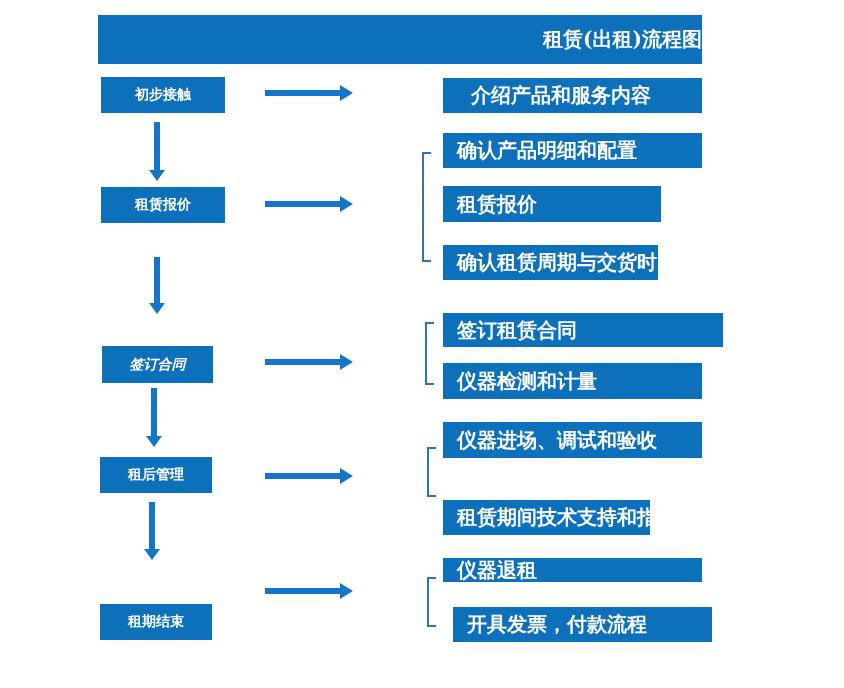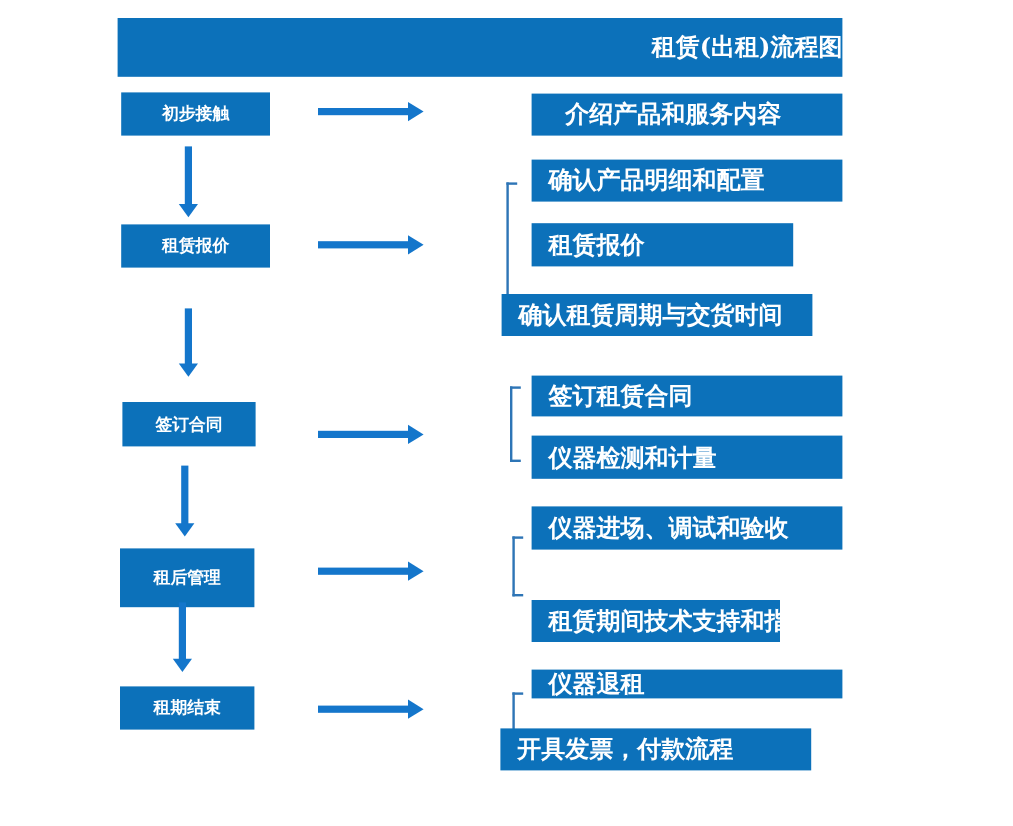"确认租赁周期与交货时间" div.bluebox { left: 418px -> 443px; width: 259px -> 215px }
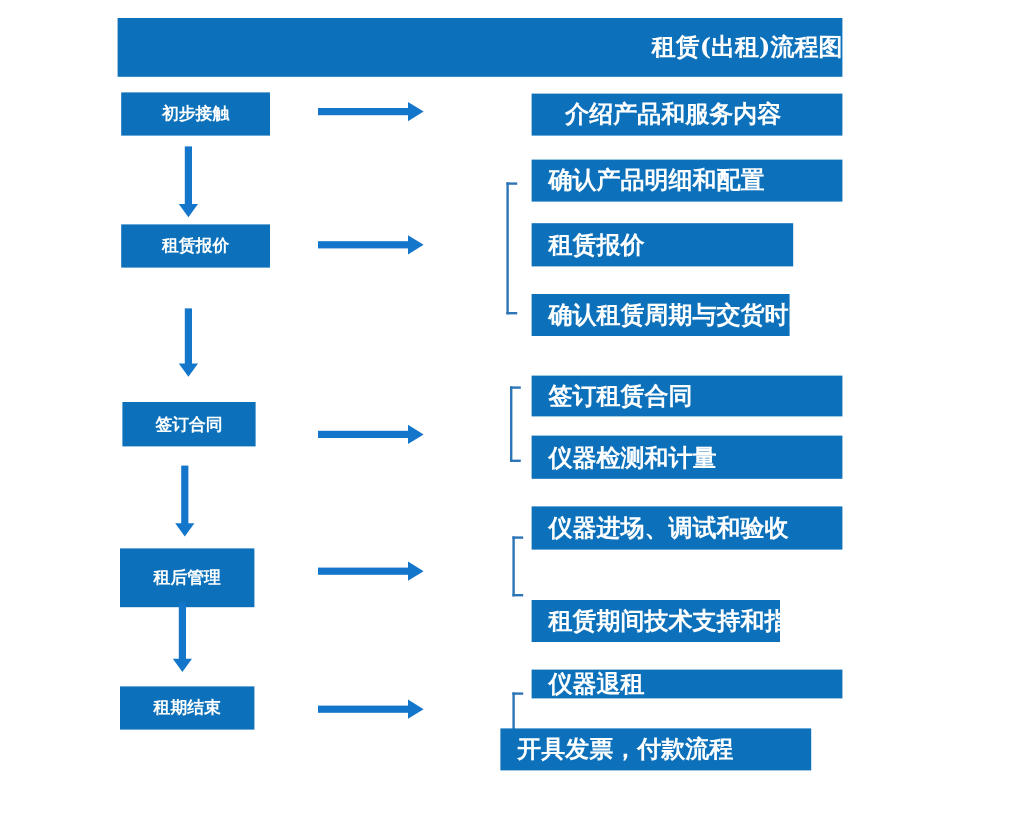"签订租赁合同" div.bluebox { width: 259px -> 280px }
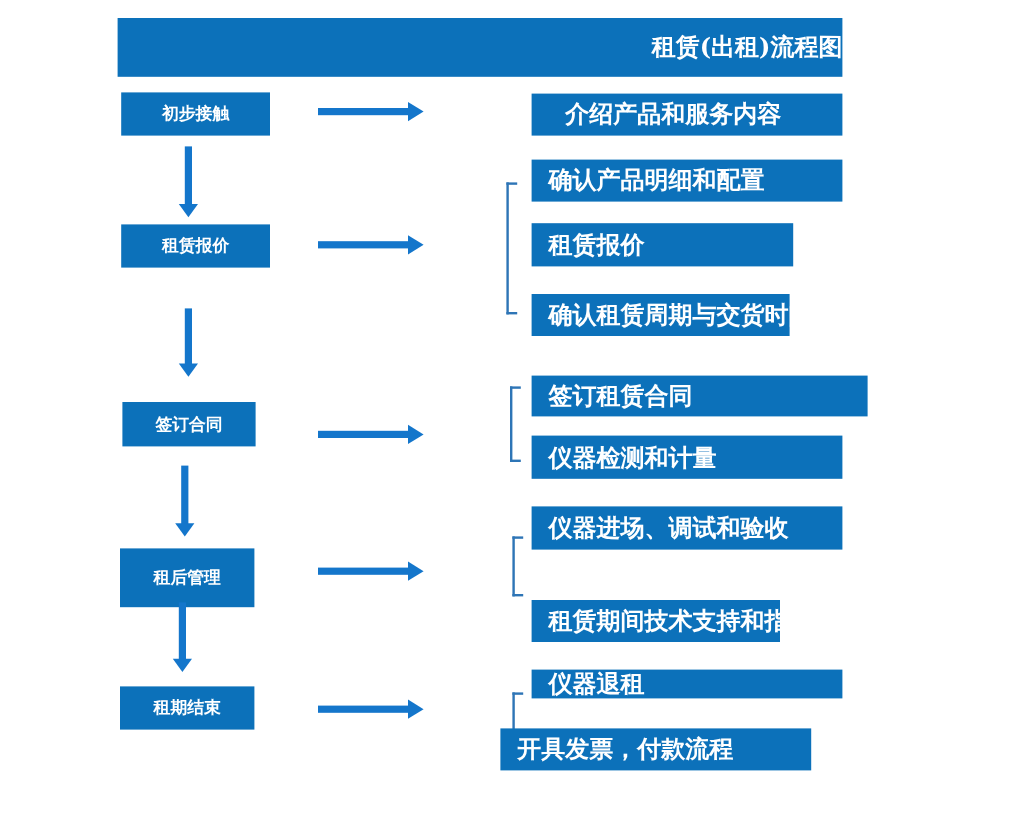"签订合同" div.bluebox { font-style: none -> italic; top: 335px -> 346px }
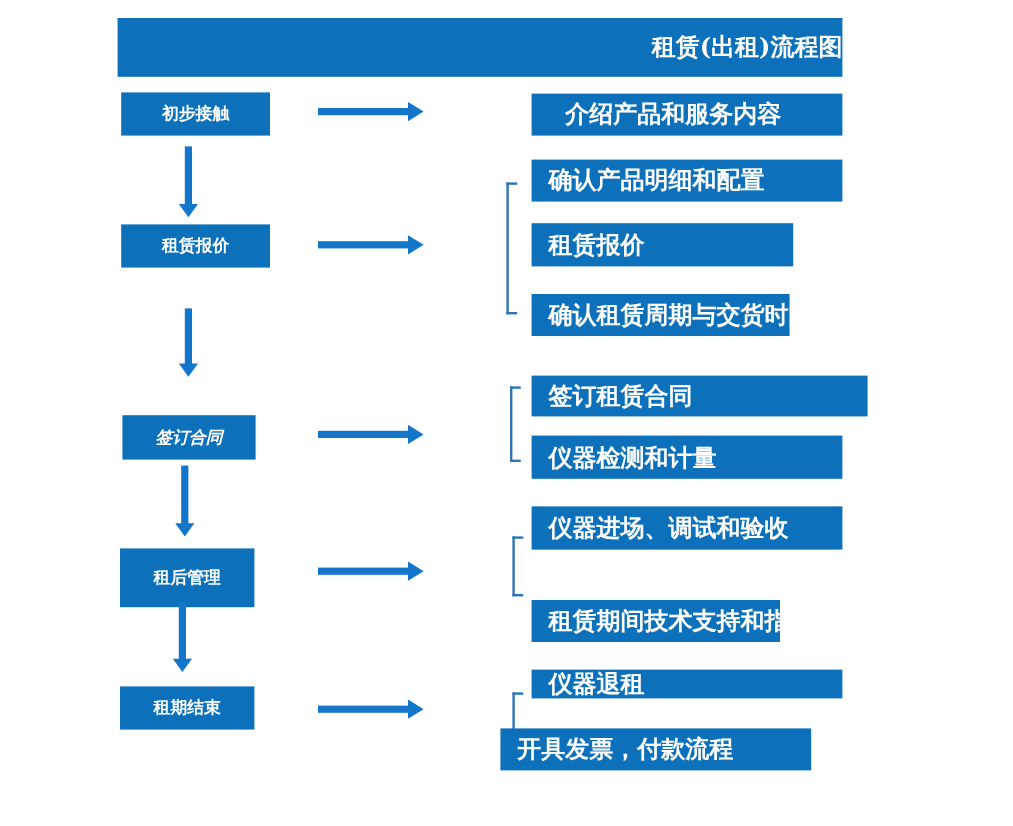"租后管理" div.bluebox { height: 49px -> 36px }
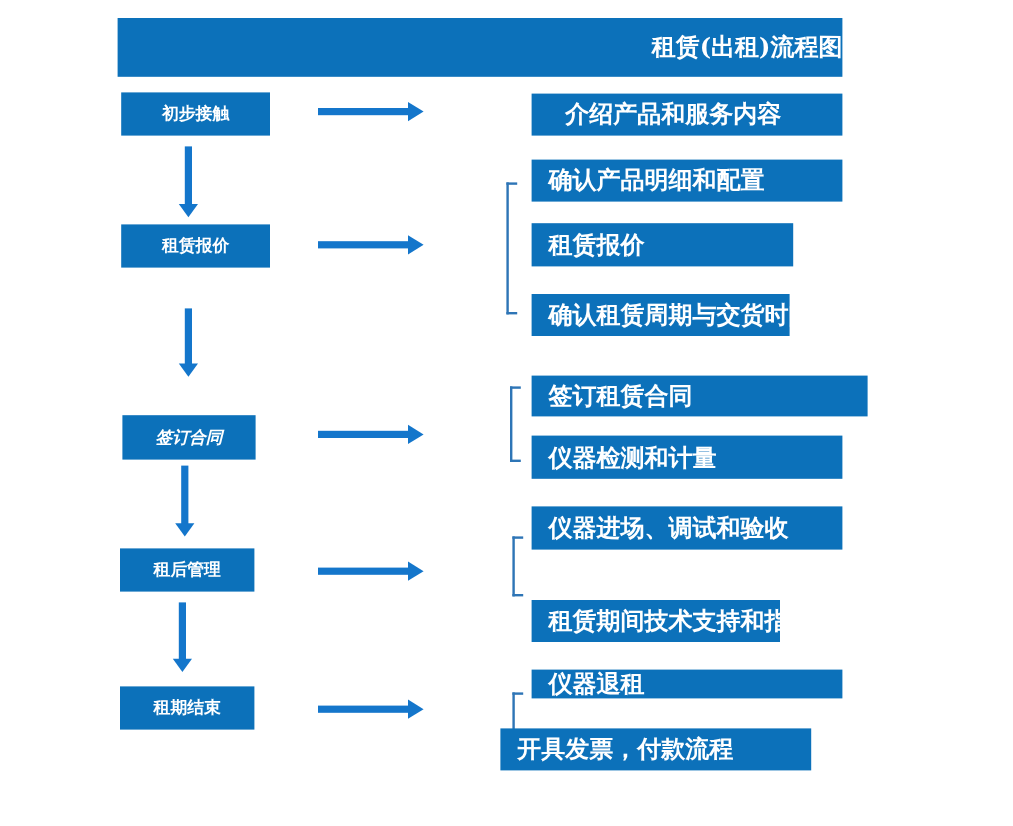"租期结束" div.bluebox { top: 572px -> 604px }
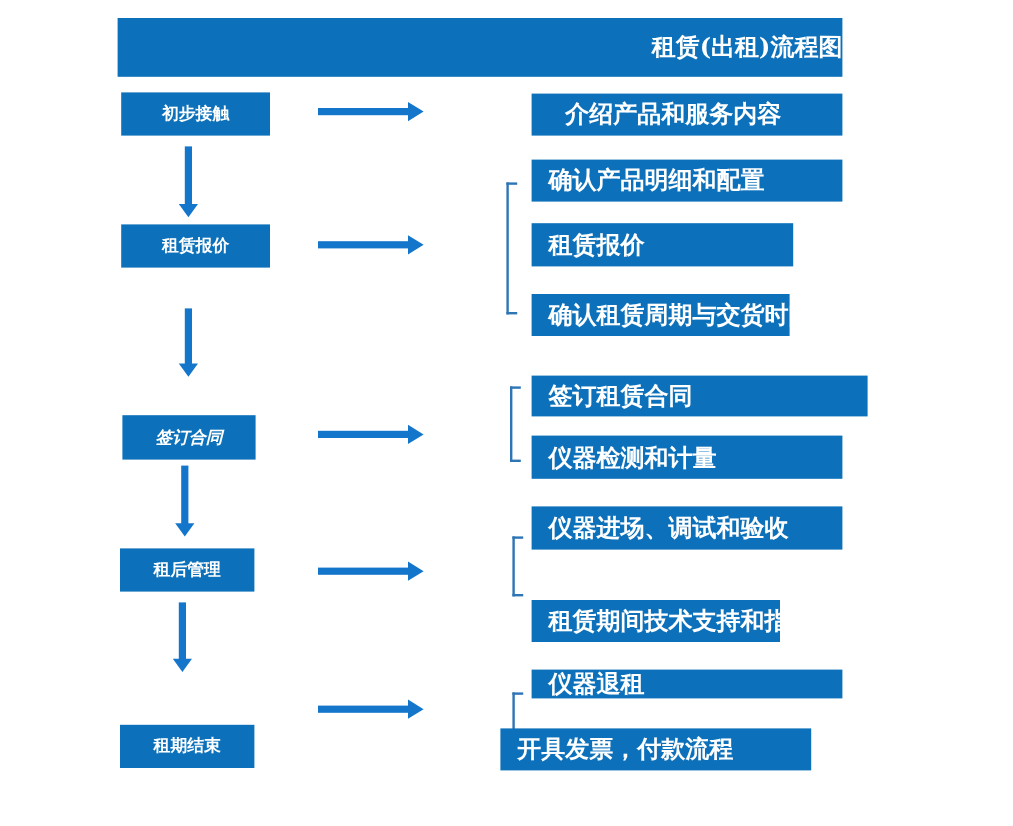"开具发票，付款流程" div.bluebox { left: 417px -> 453px }
